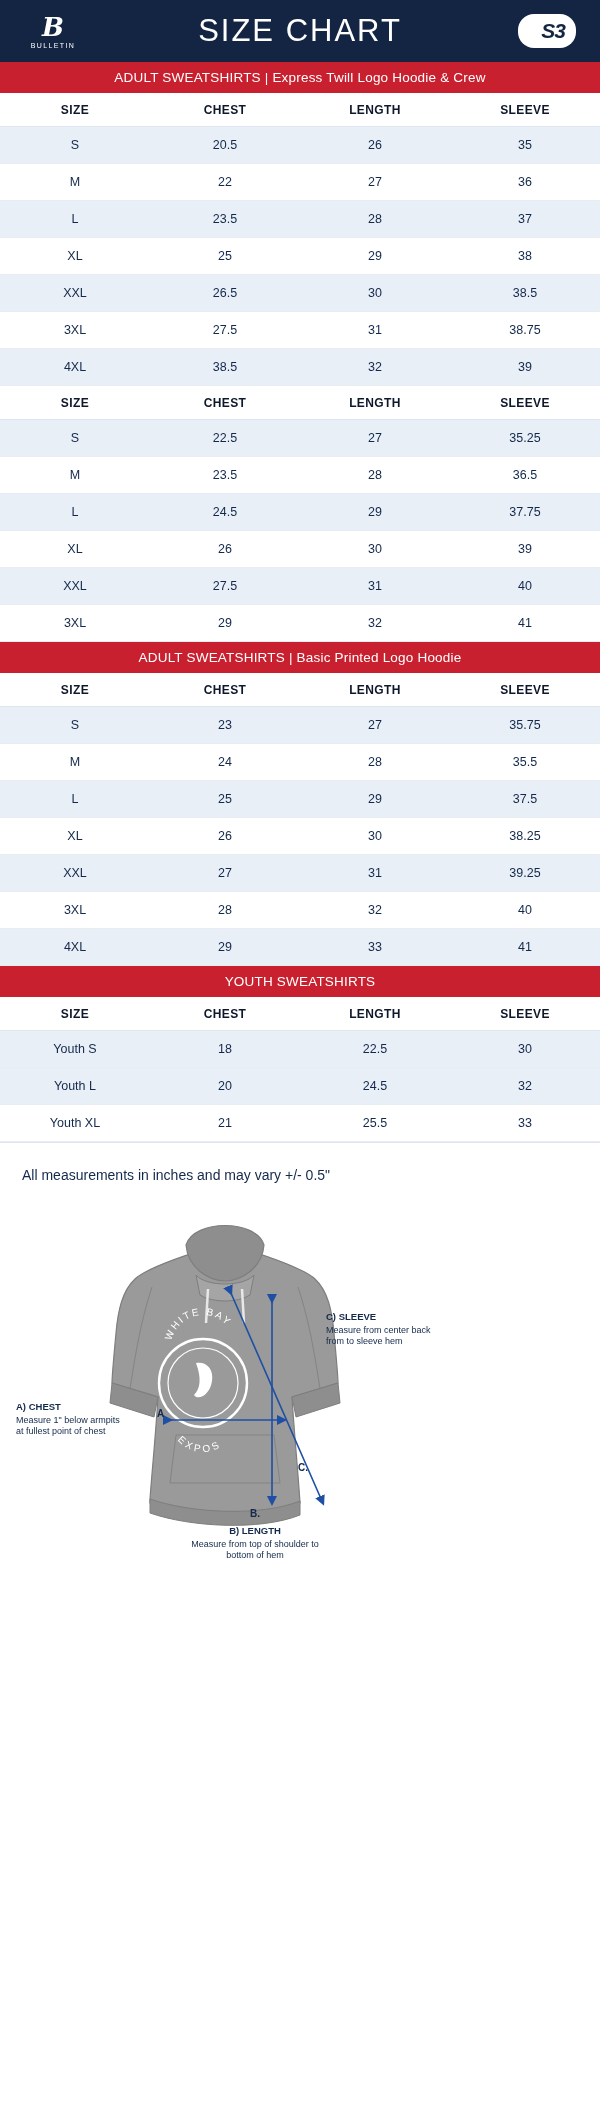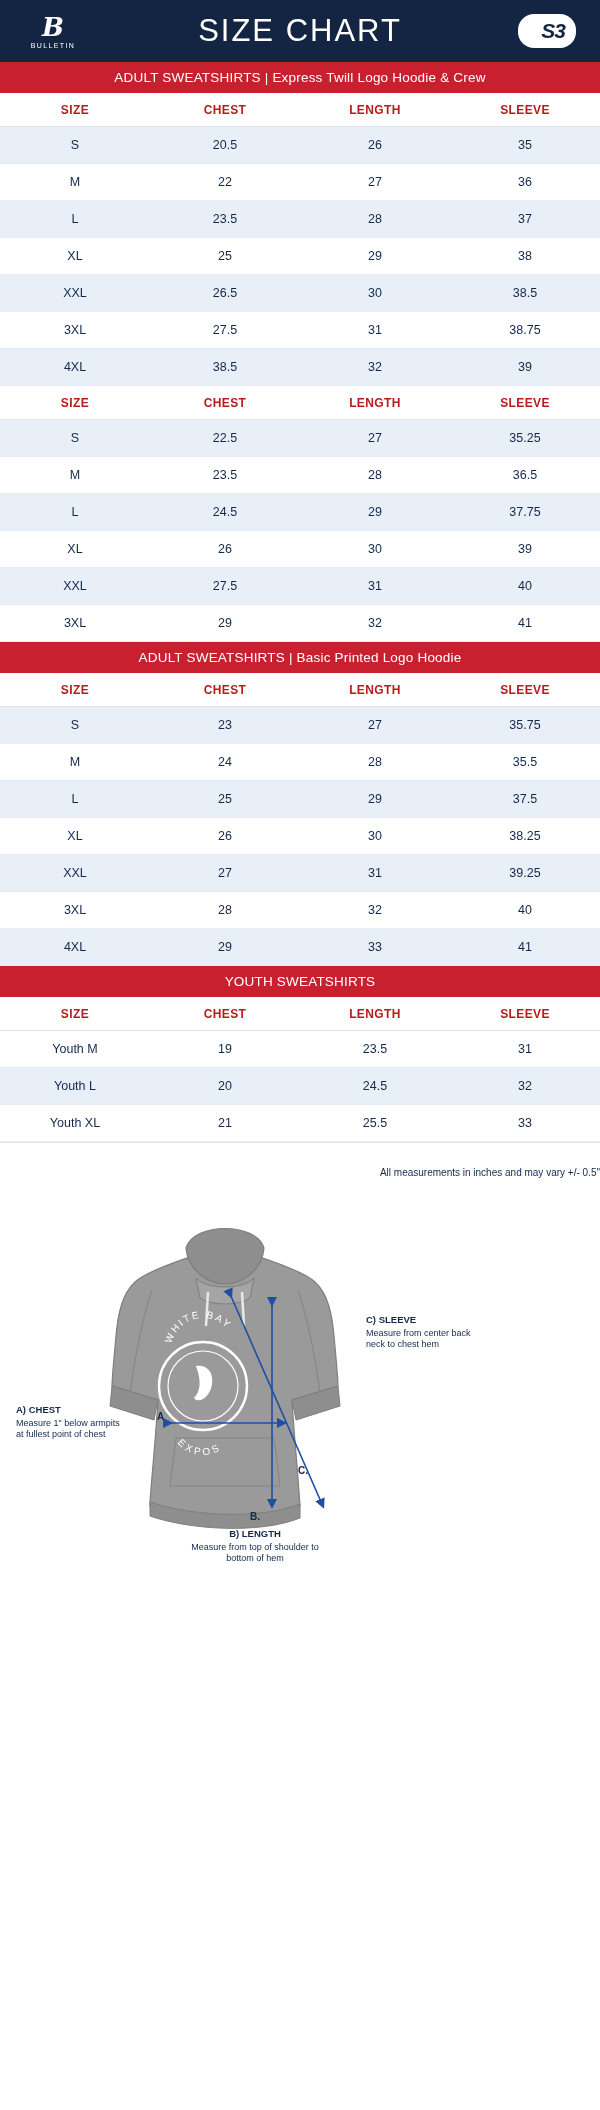"SIZE" table.size-table th { color: #b91c1c -> #0f172a }
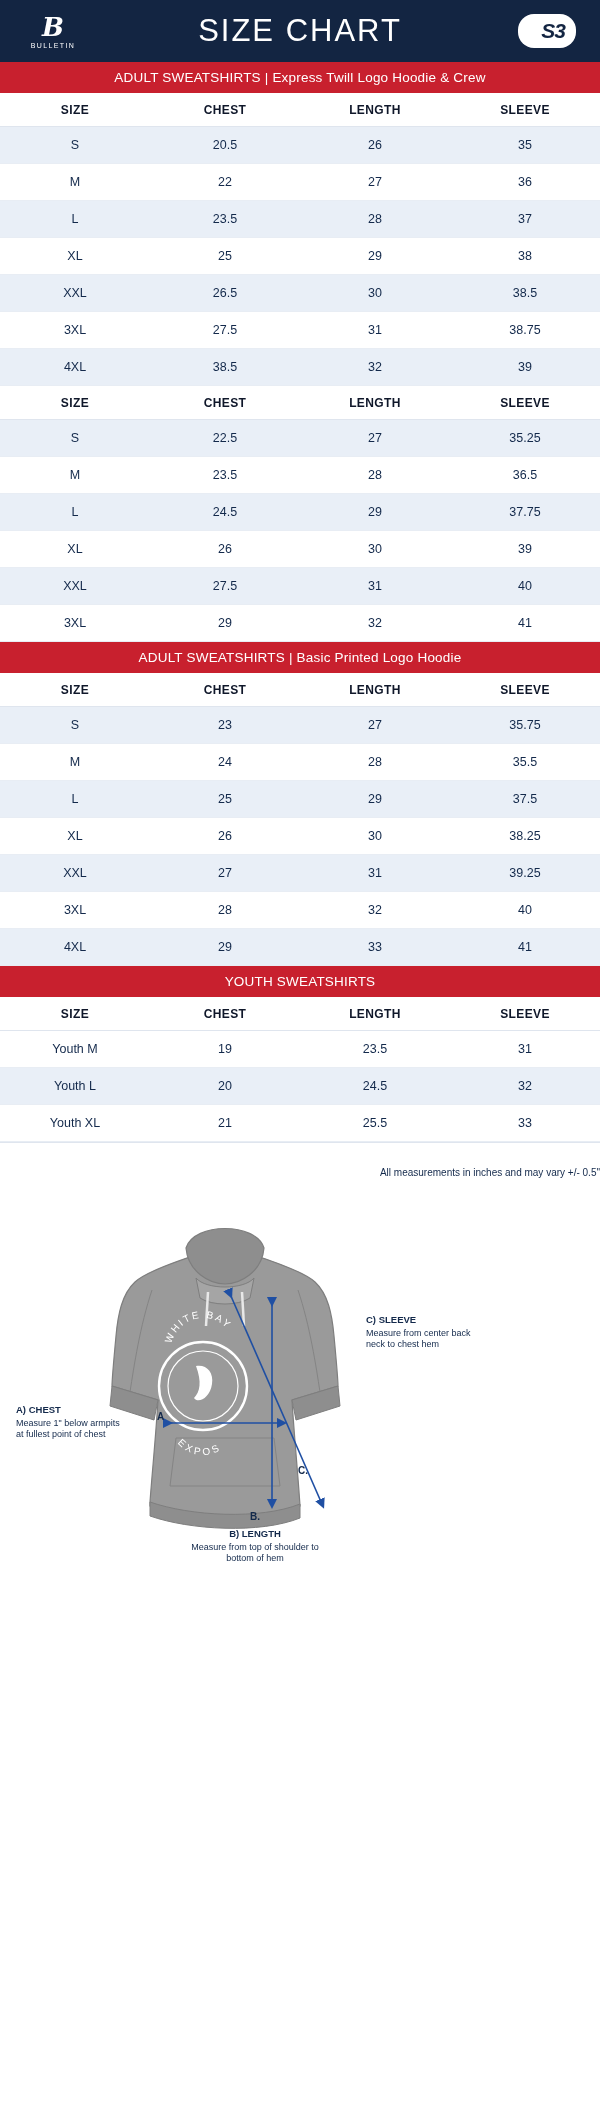"Youth S" tr.alt { html: none -> <tr> <td>Youth S</td> <td>18</td> <td>22.5</td> <td>30</td> </tr> }
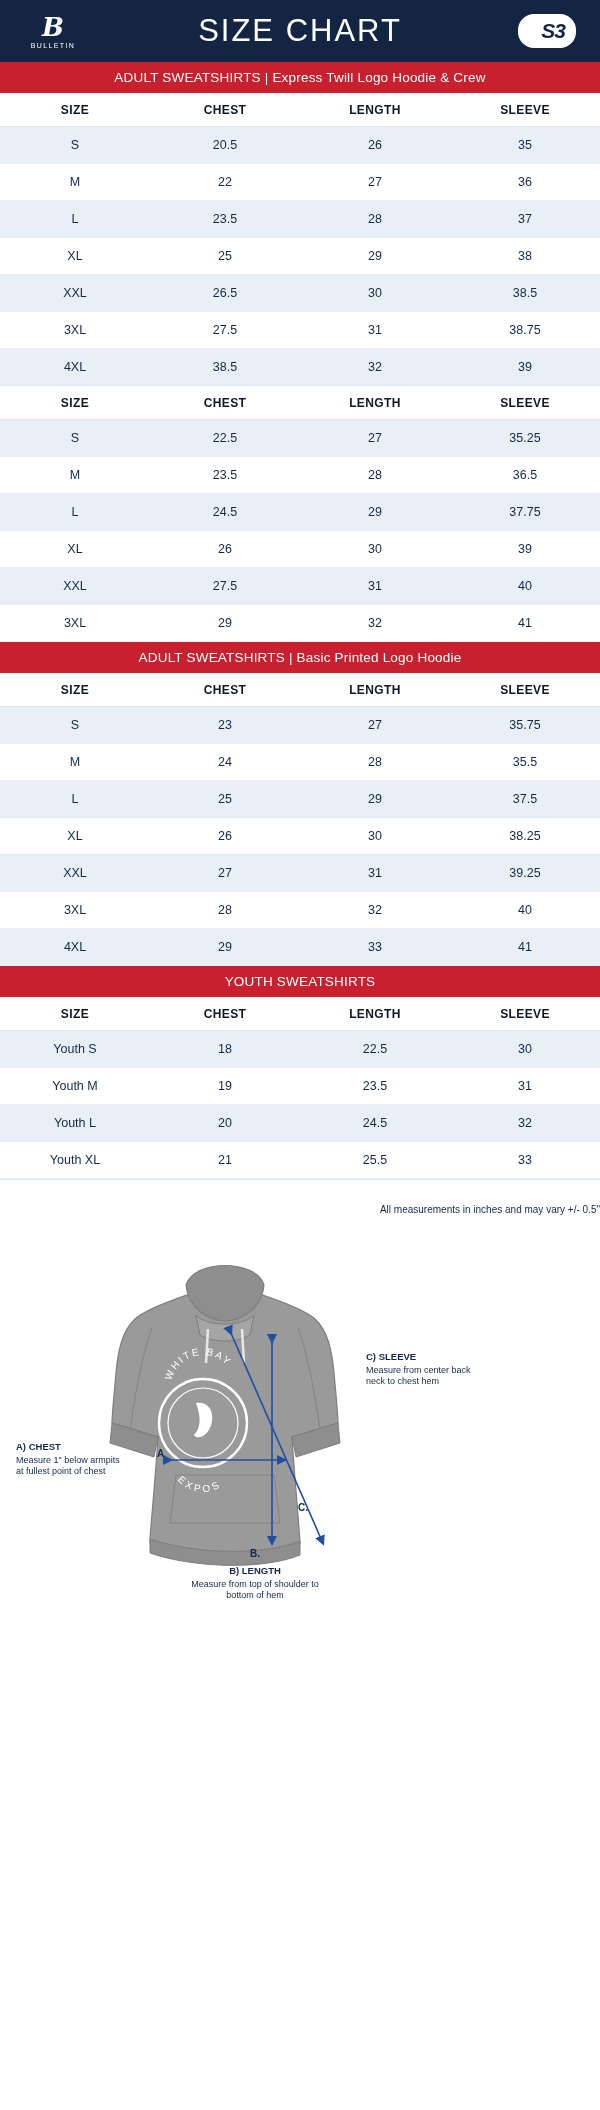"Youth M" tr { html: <tr> <td>Youth M</td> <td>19</td> <td>23.5</td> <td>31</td> </tr> -> none }
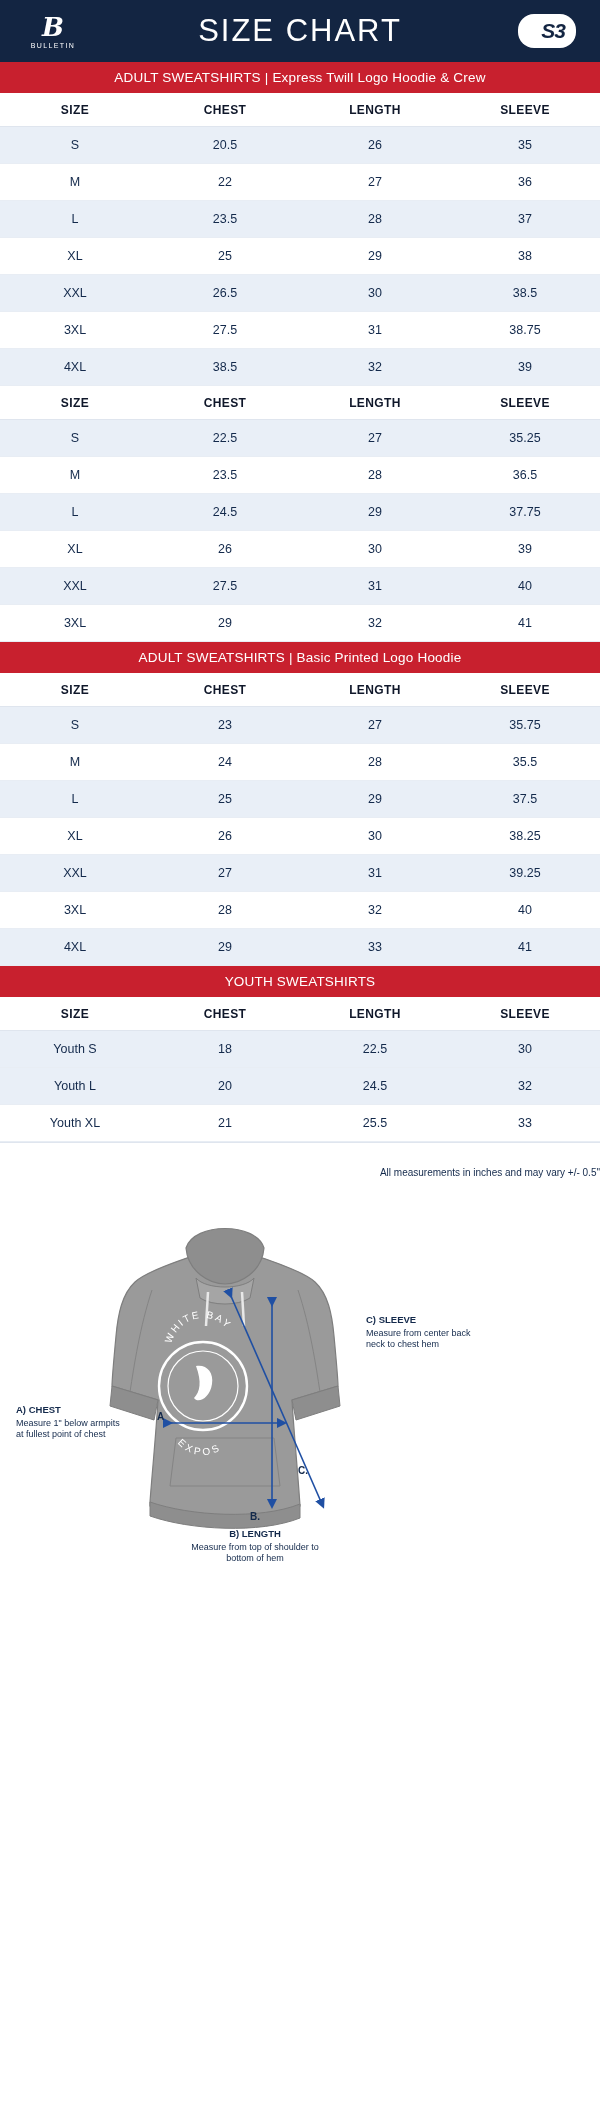"All measurements in inches and" .measure-note { font-size: 10px -> 14px; margin: 6px 0 8px 22px -> 6px 0 0 22px; text-align: right -> none }
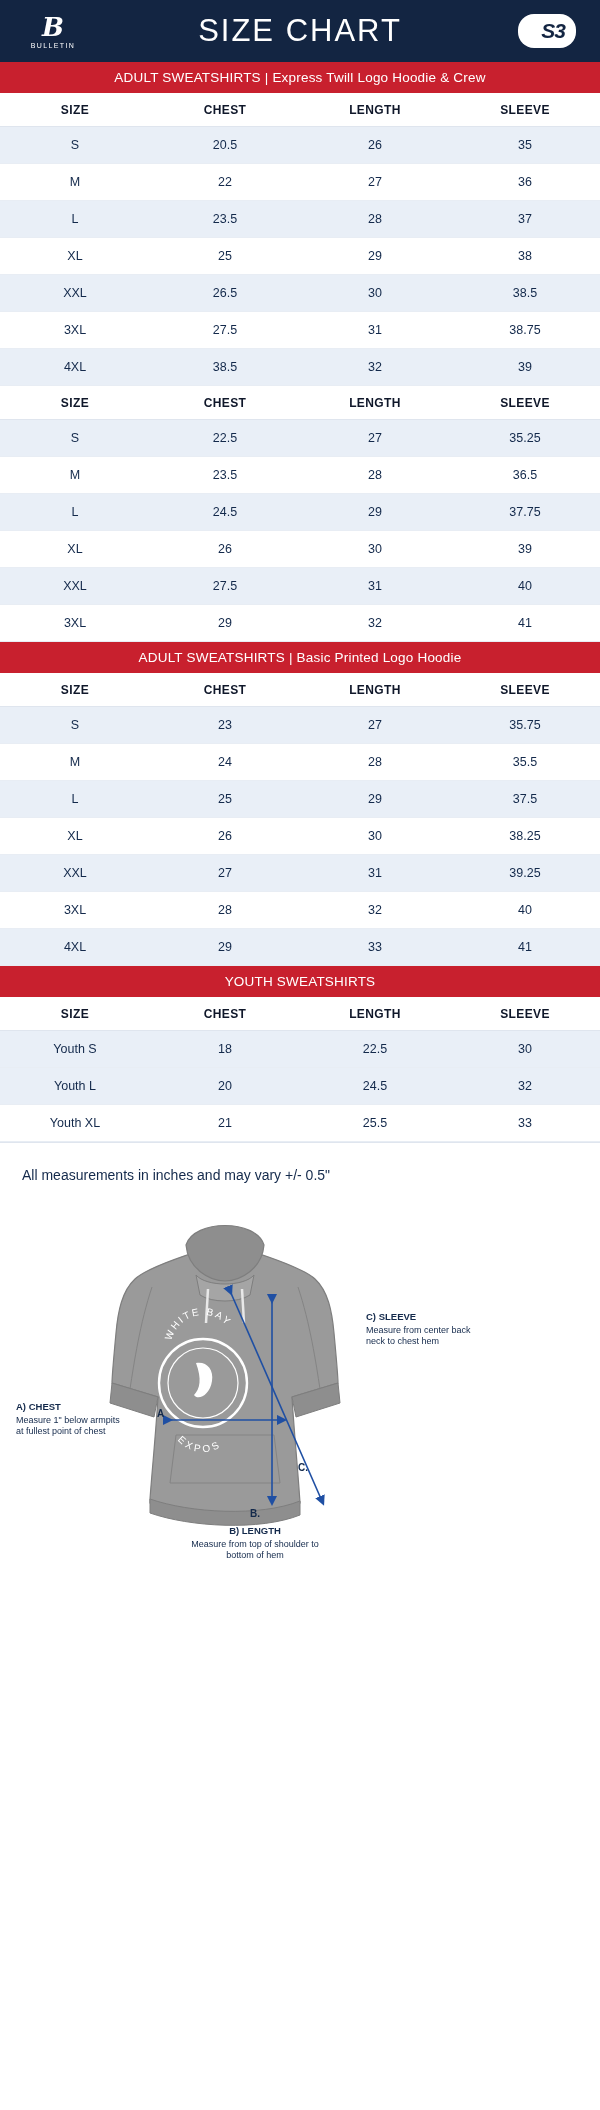"C) SLEEVE" .callout.sleeve { margin-left: 40px -> none }
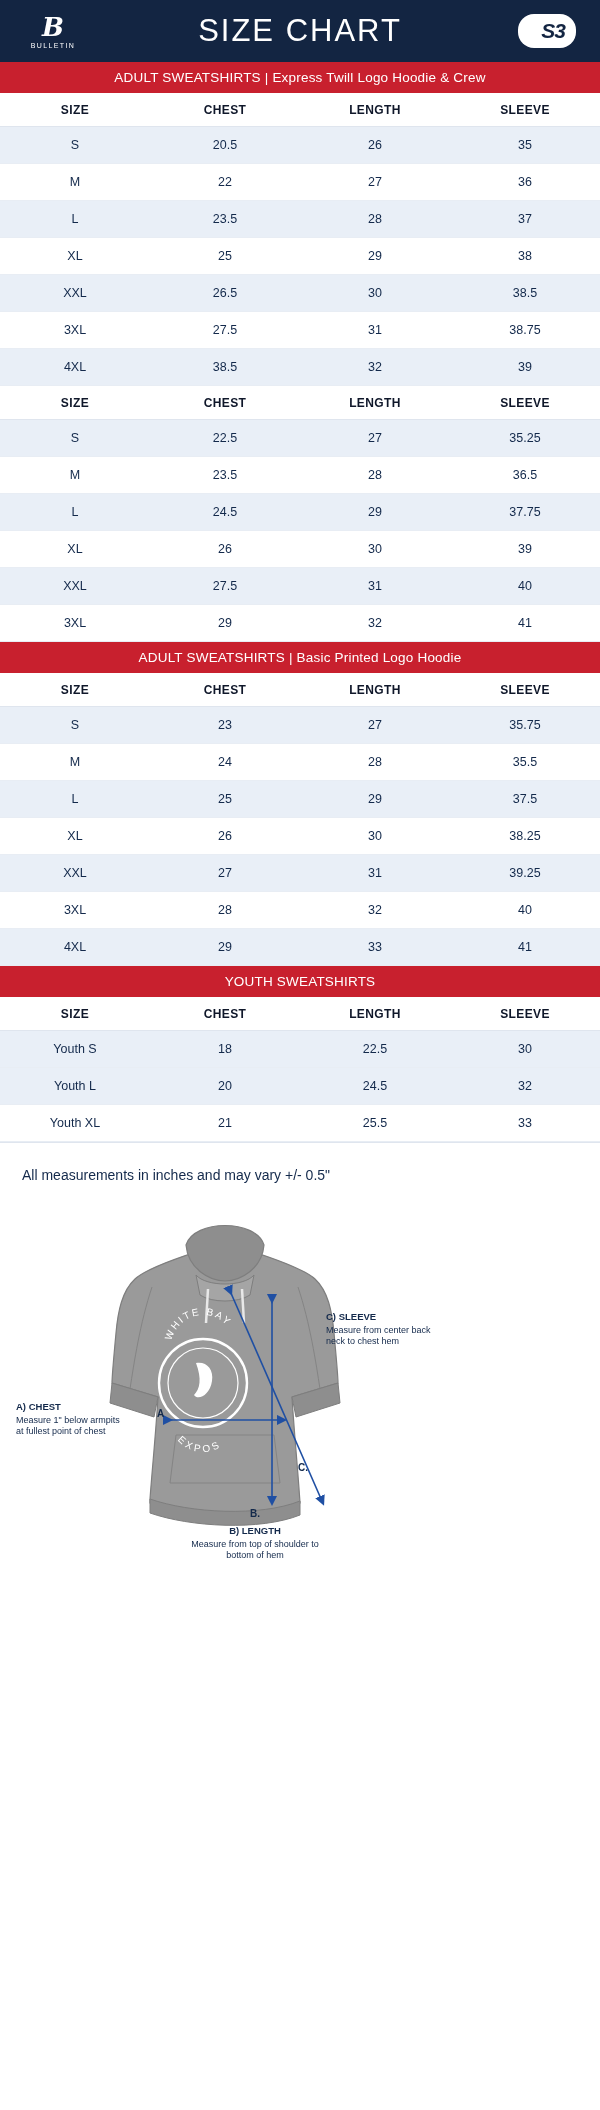"Measure from center back neck" span { text: neck to chest -> from to sleeve }
